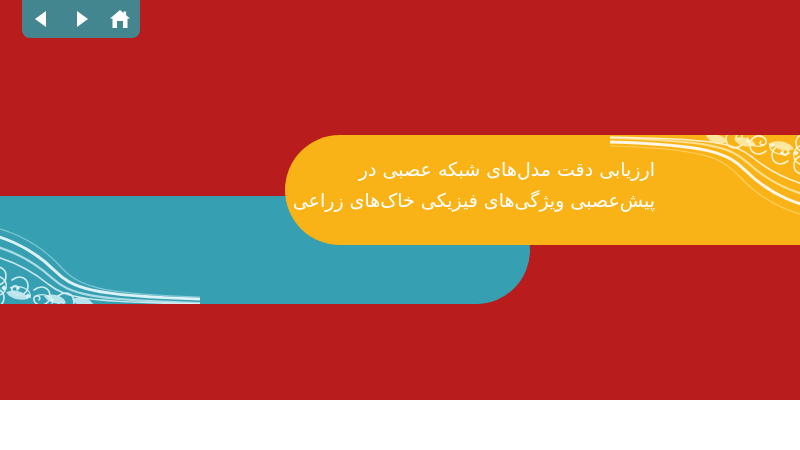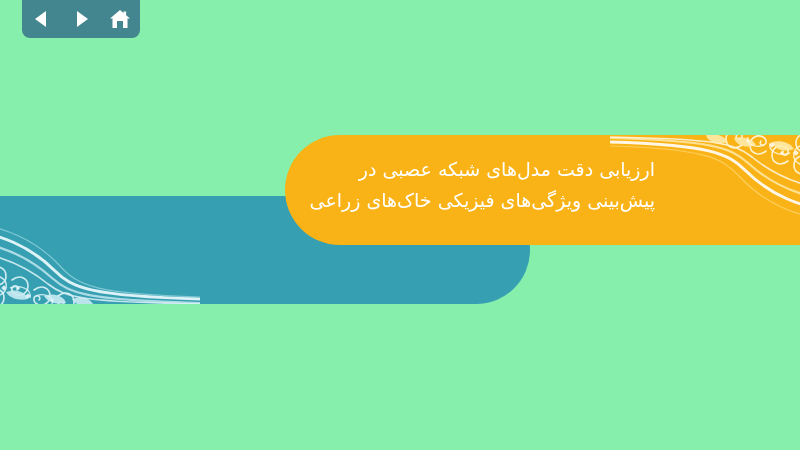"ارزیابی دقت مدل‌های شبکه عصبی" .slide { background: #86efac -> #b91c1c; height: 450px -> 400px }
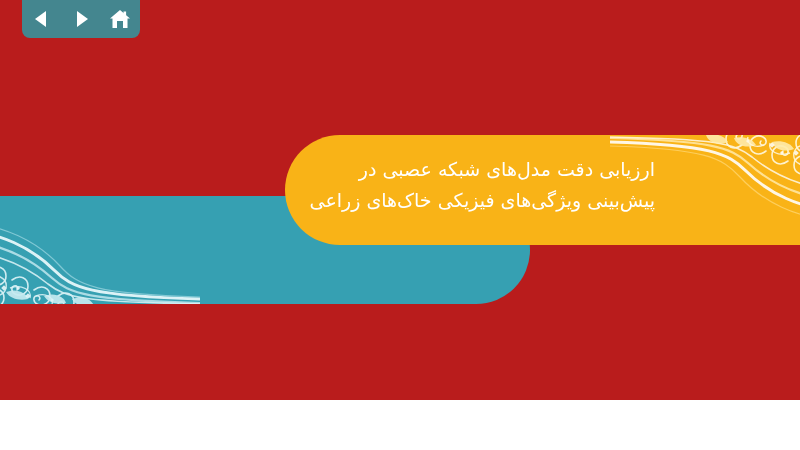"پیش‌بینی ویژگی‌های فیزیکی خاک‌های زراعی" div.title-line { text: بینی -> عصبی }
